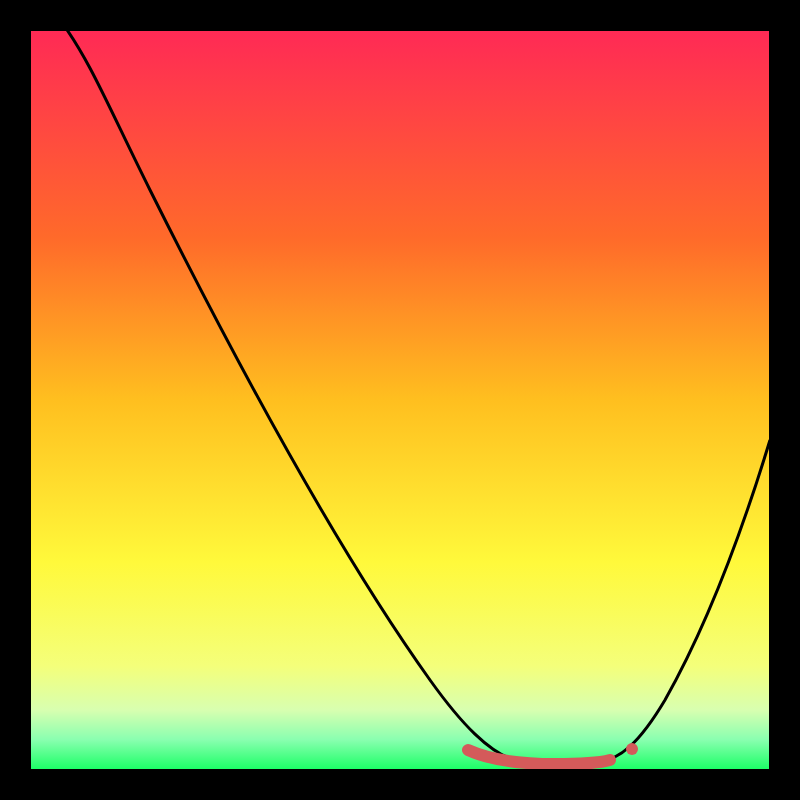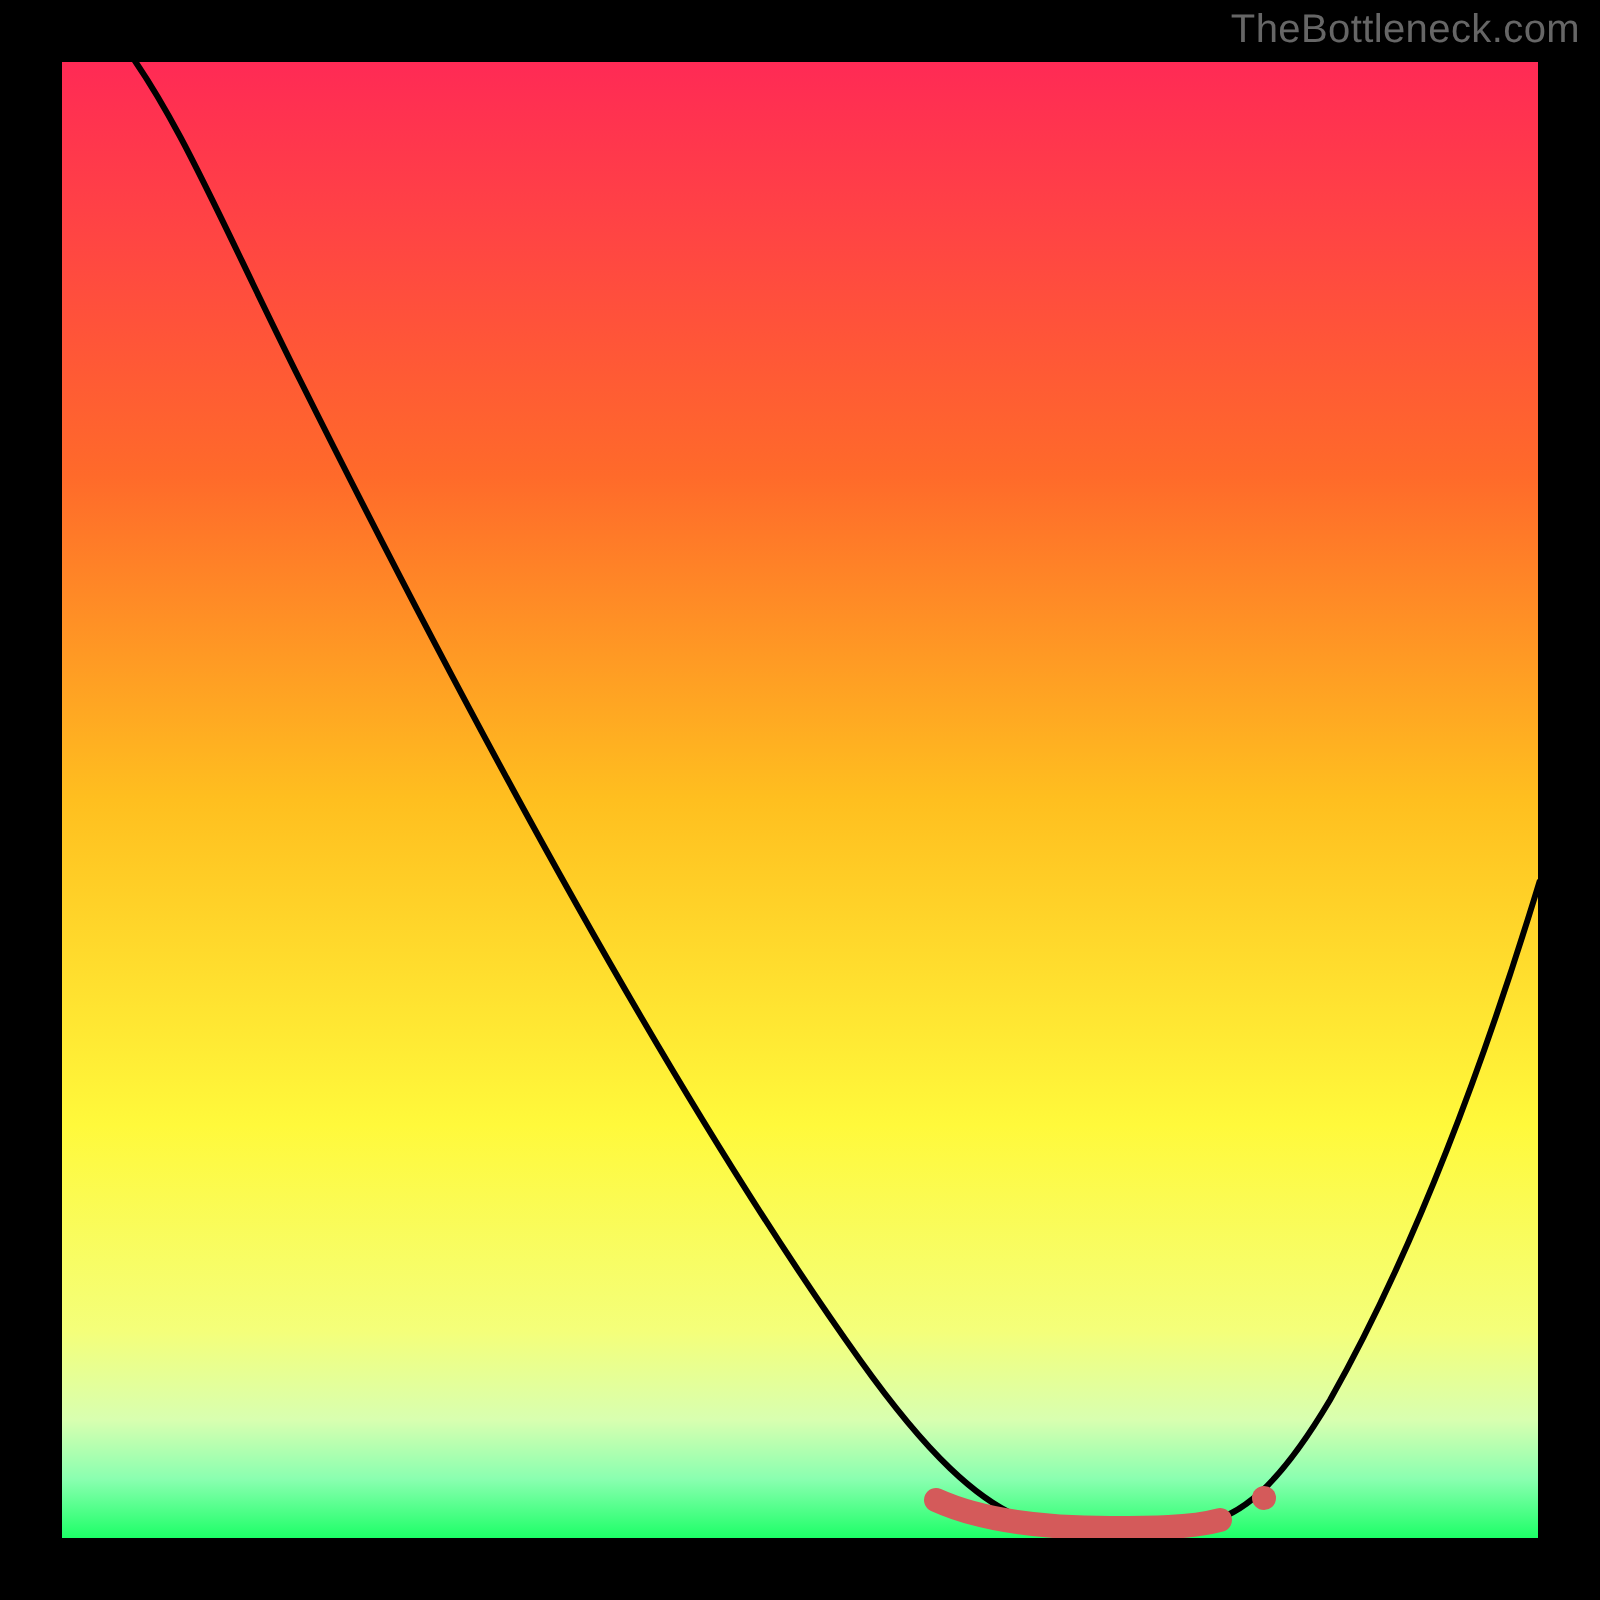"TheBottleneck.com" div.watermark { html: <div>TheBottleneck.com</div> -> none }
